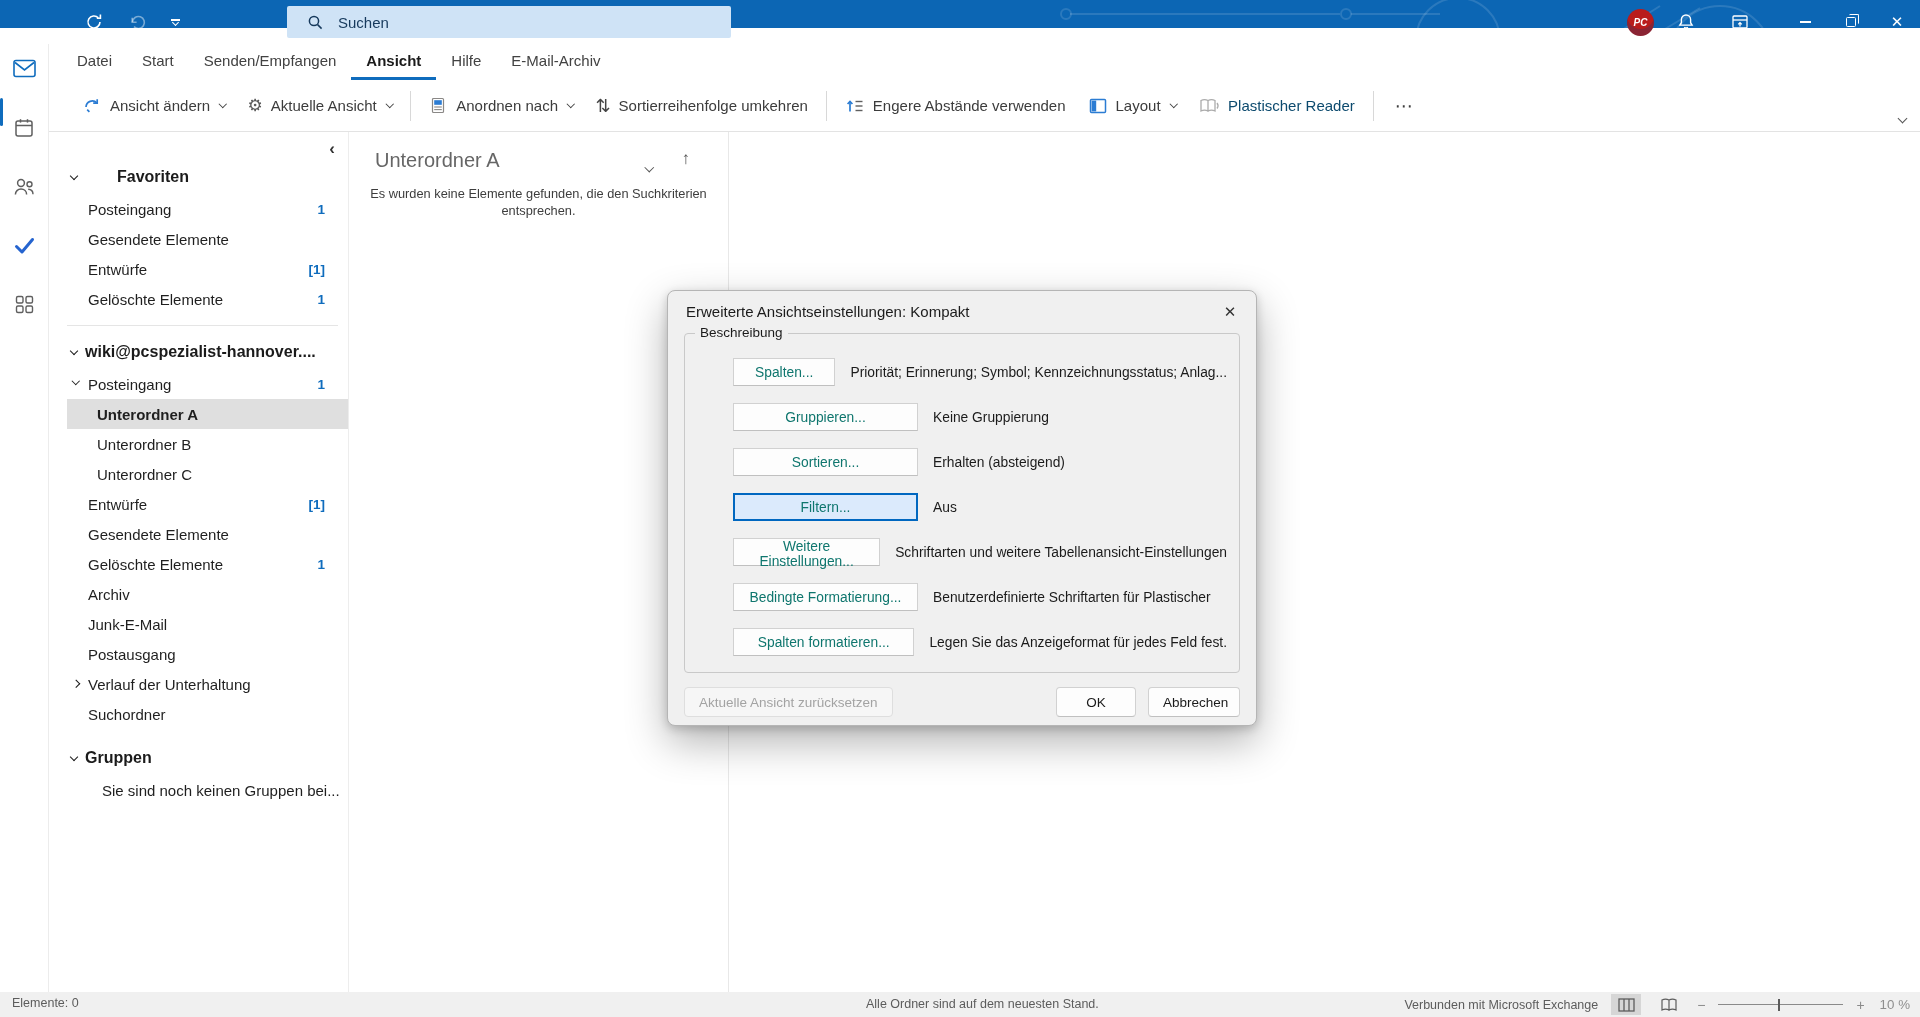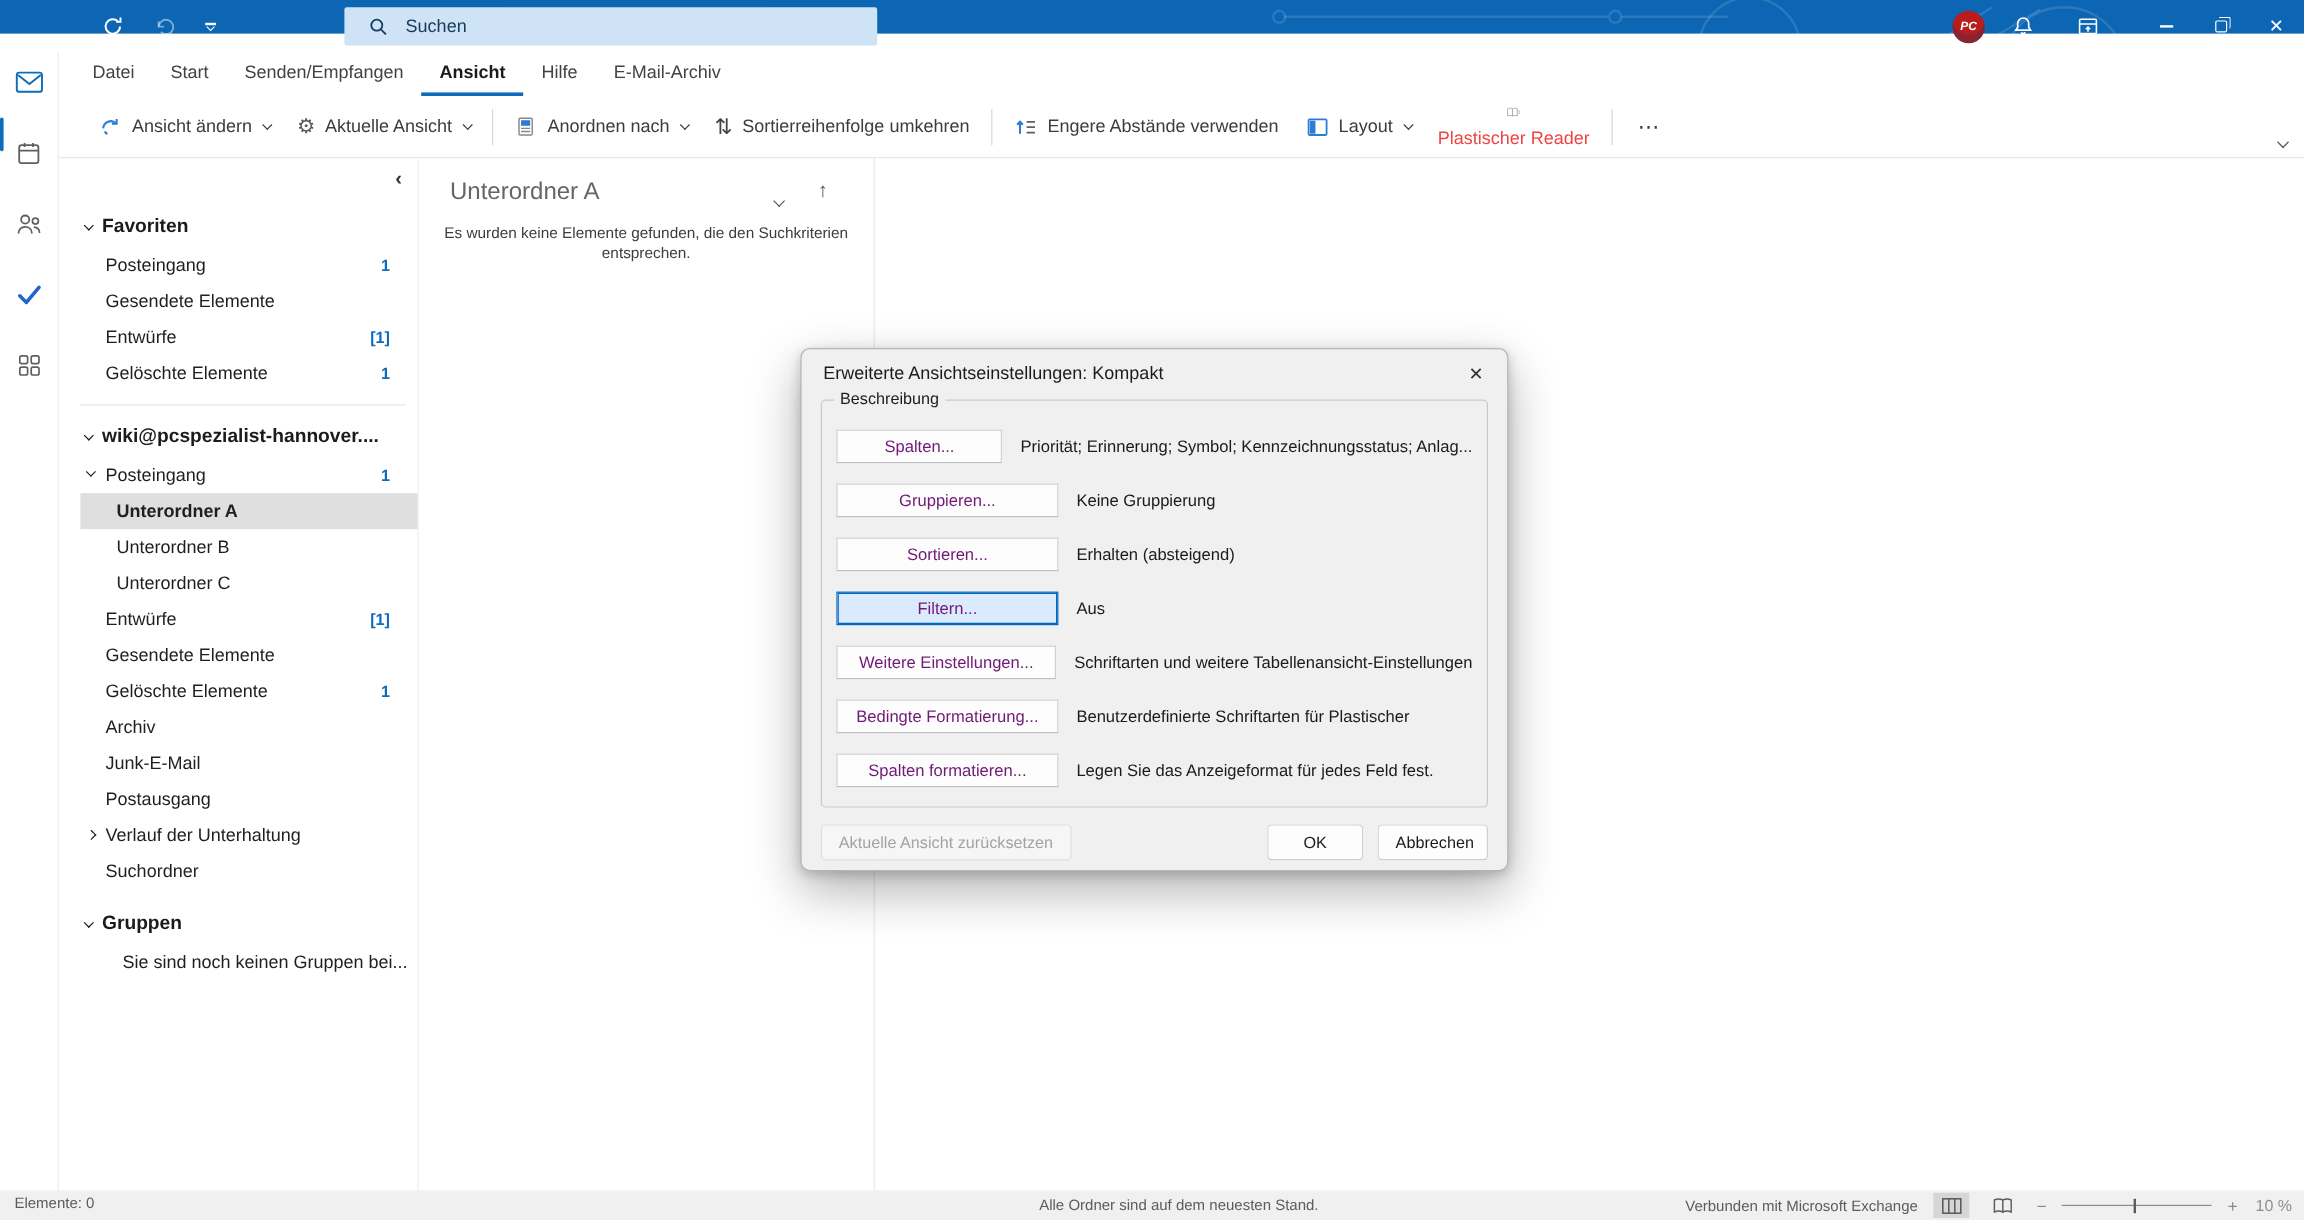"Plastischer Reader" .rbtn.disabled { color: #ef4444 -> #0c4a6e; flex-direction: column -> none }
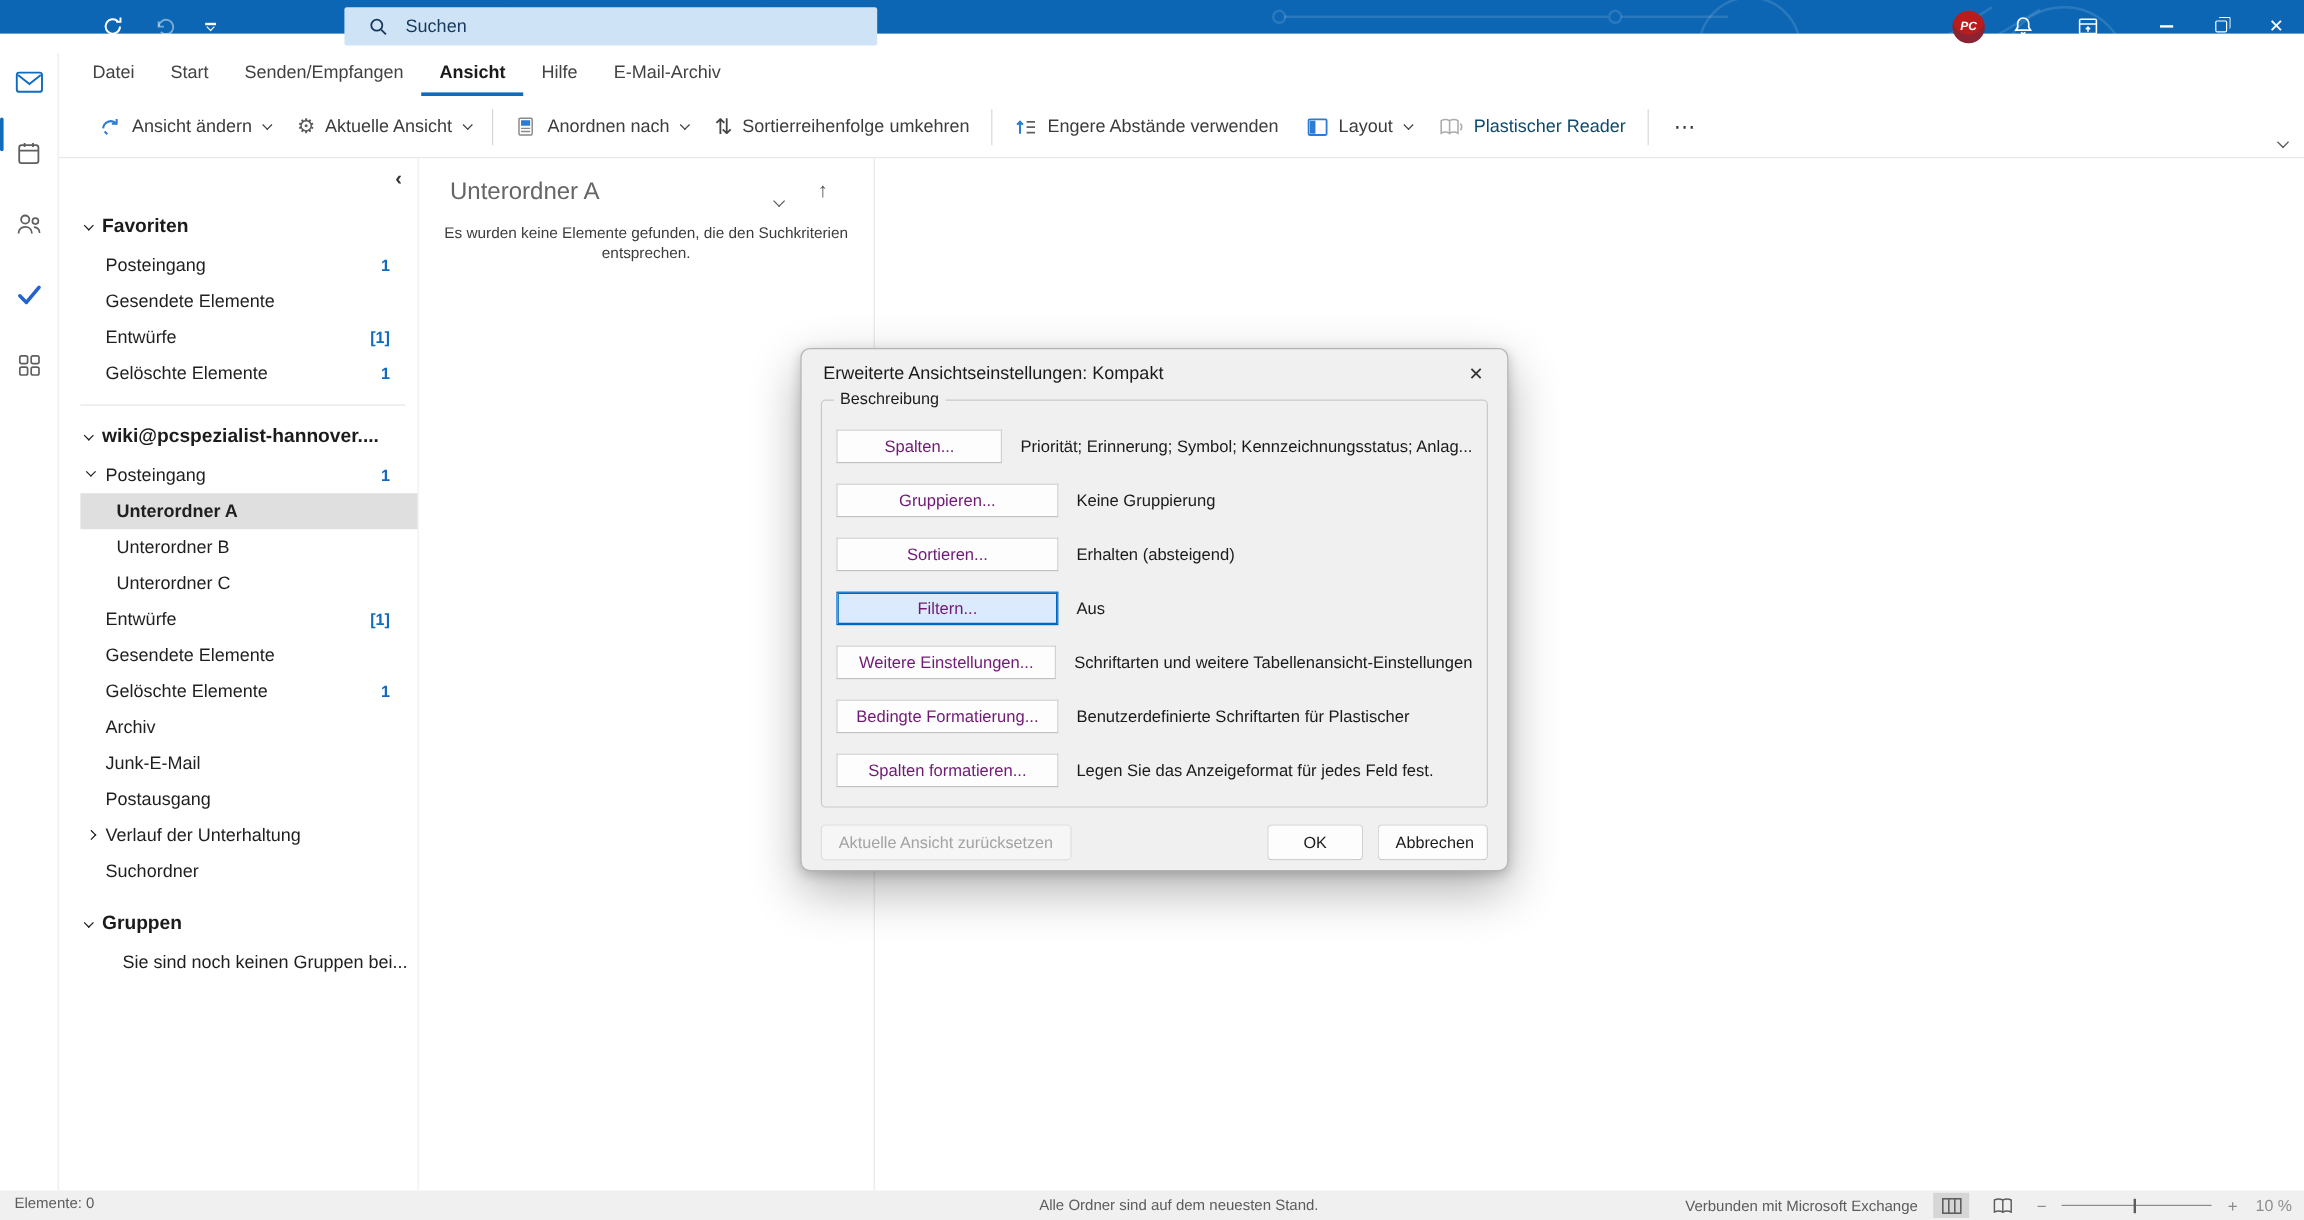"Favoriten" .sec-header.first { gap: none -> 32px; margin-top: 40px -> 28px }
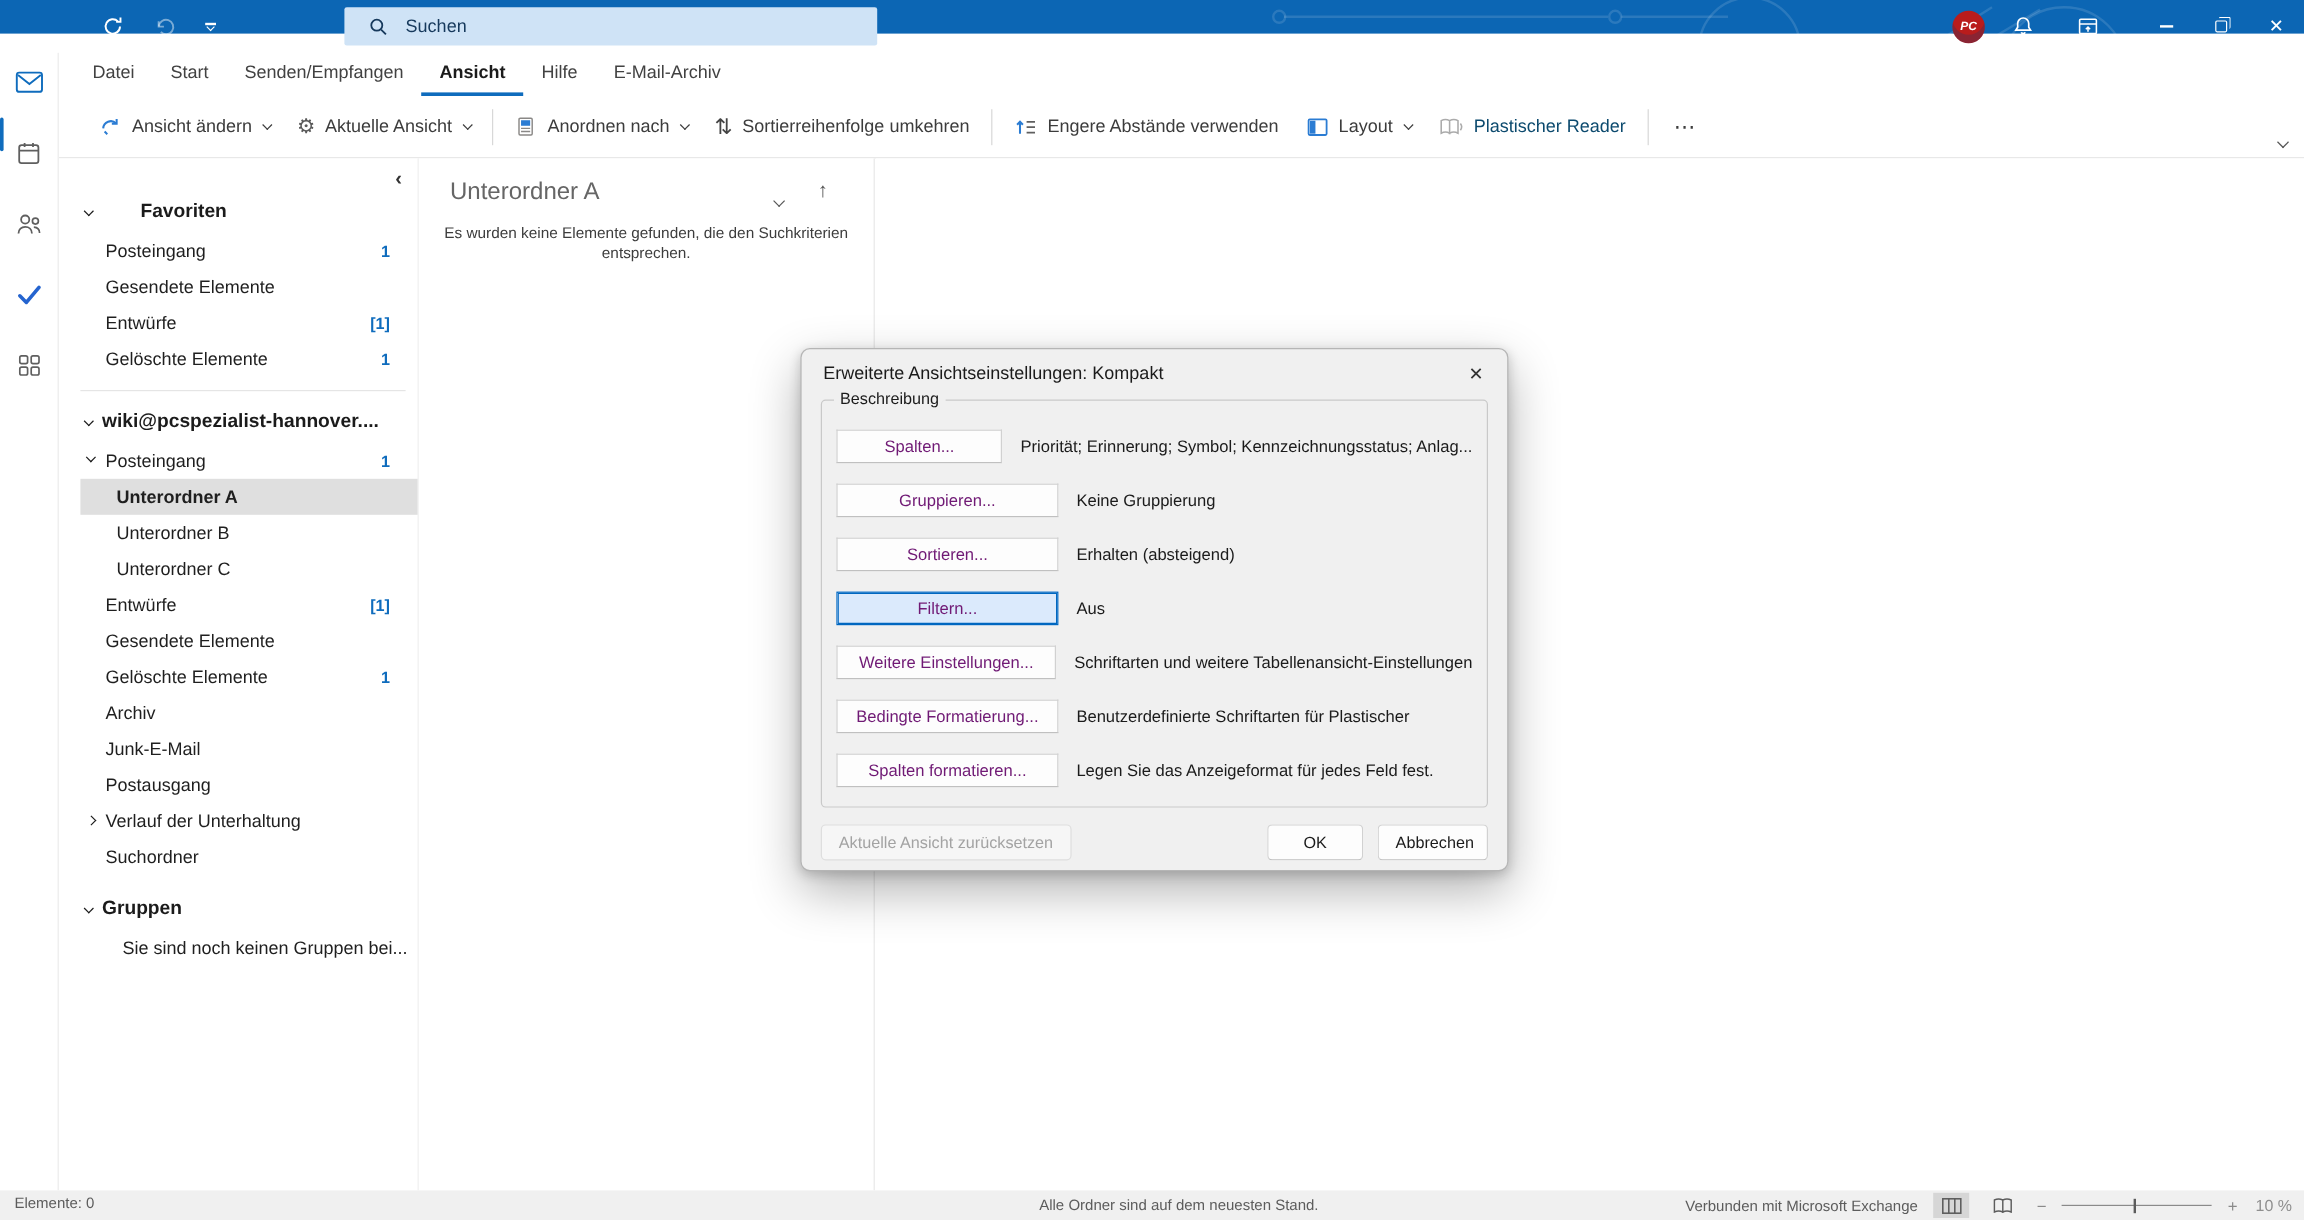"Spalten..." .dlg-btn { color: #701a75 -> #0f766e; margin-left: none -> 36px }
